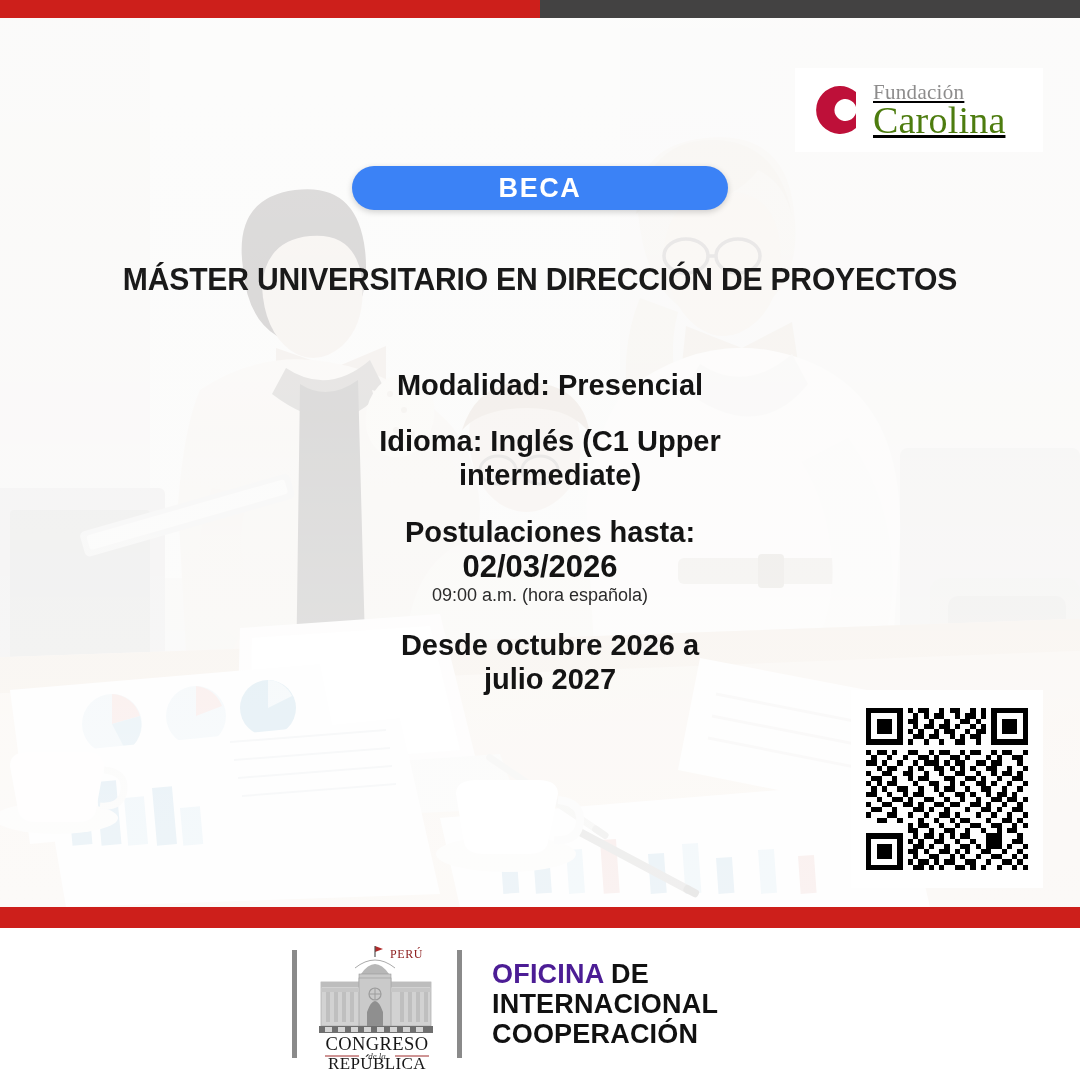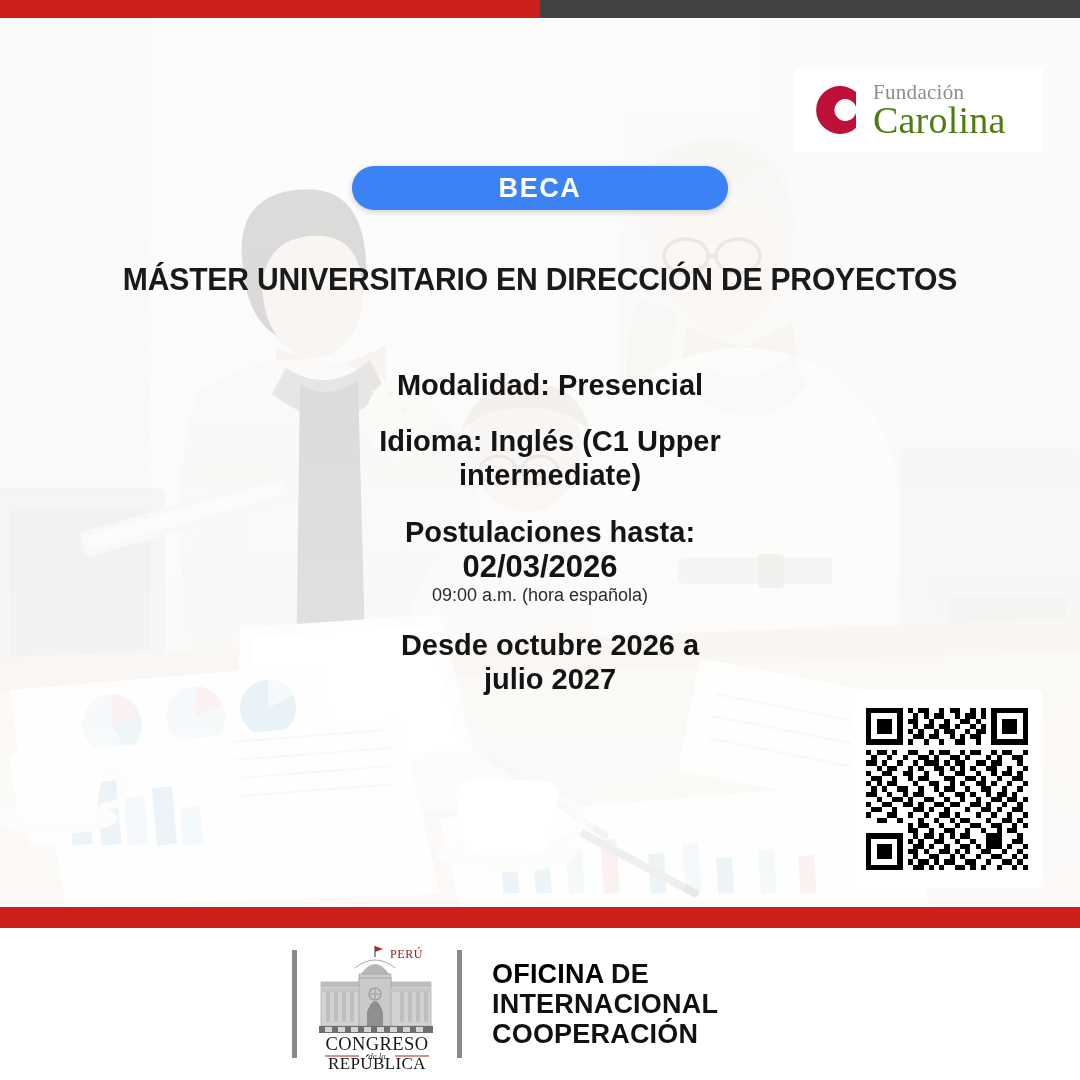"Fundación" .car-text { text-decoration: none -> underline }
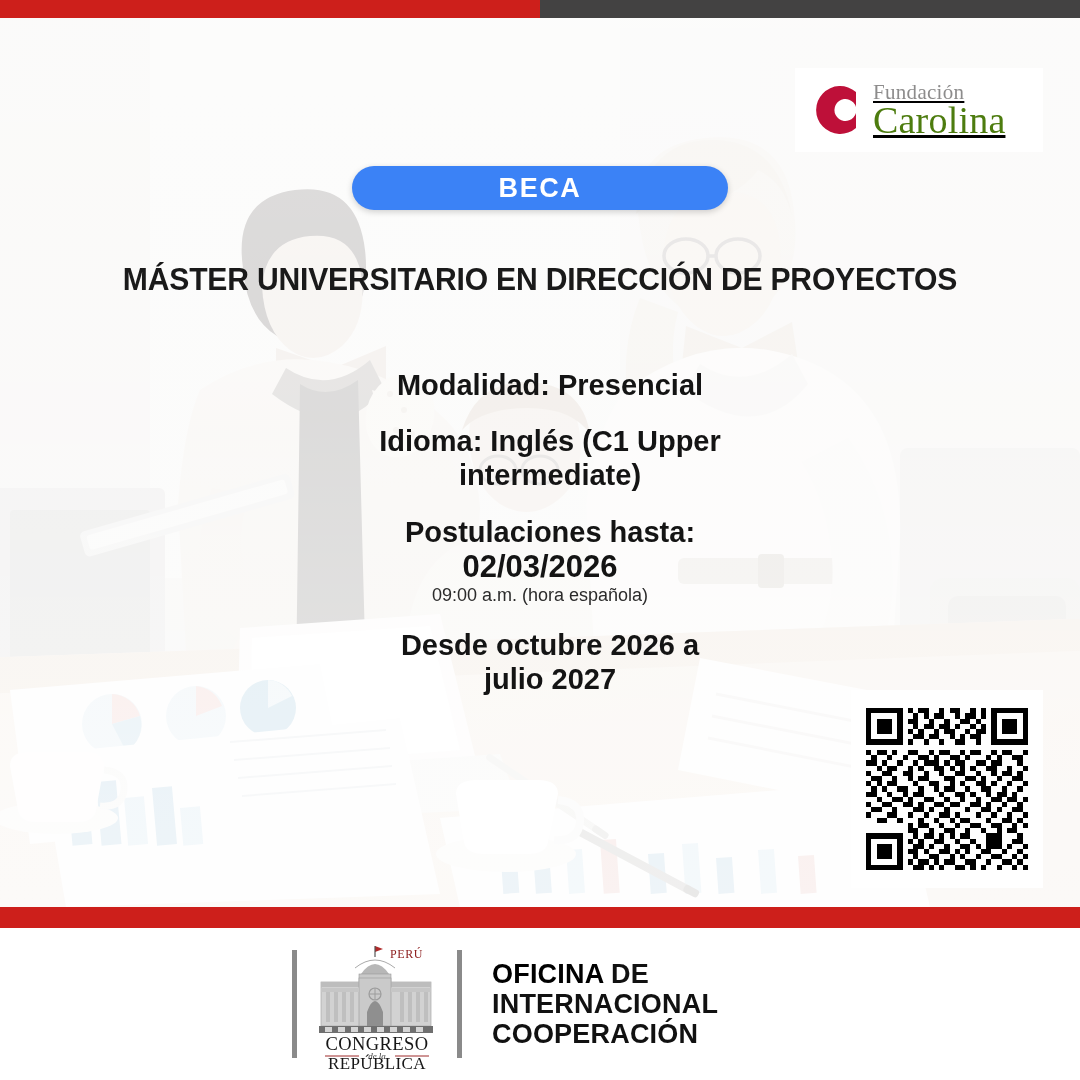"OFICINA" .office .red { color: #000000 -> #4c1d95 }
